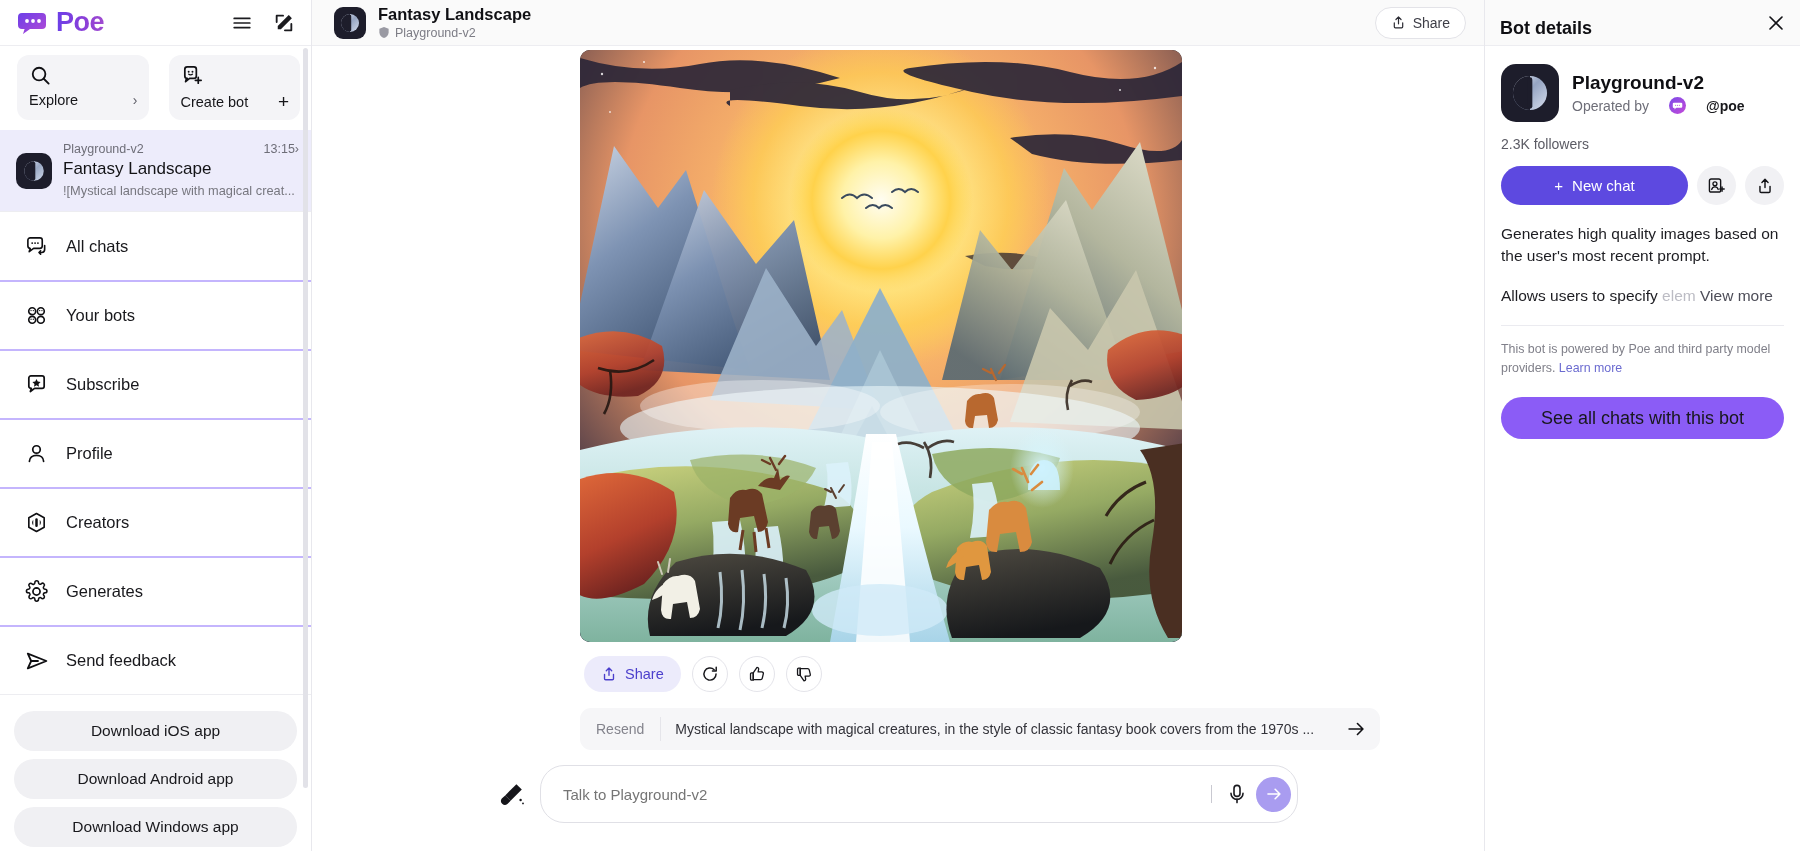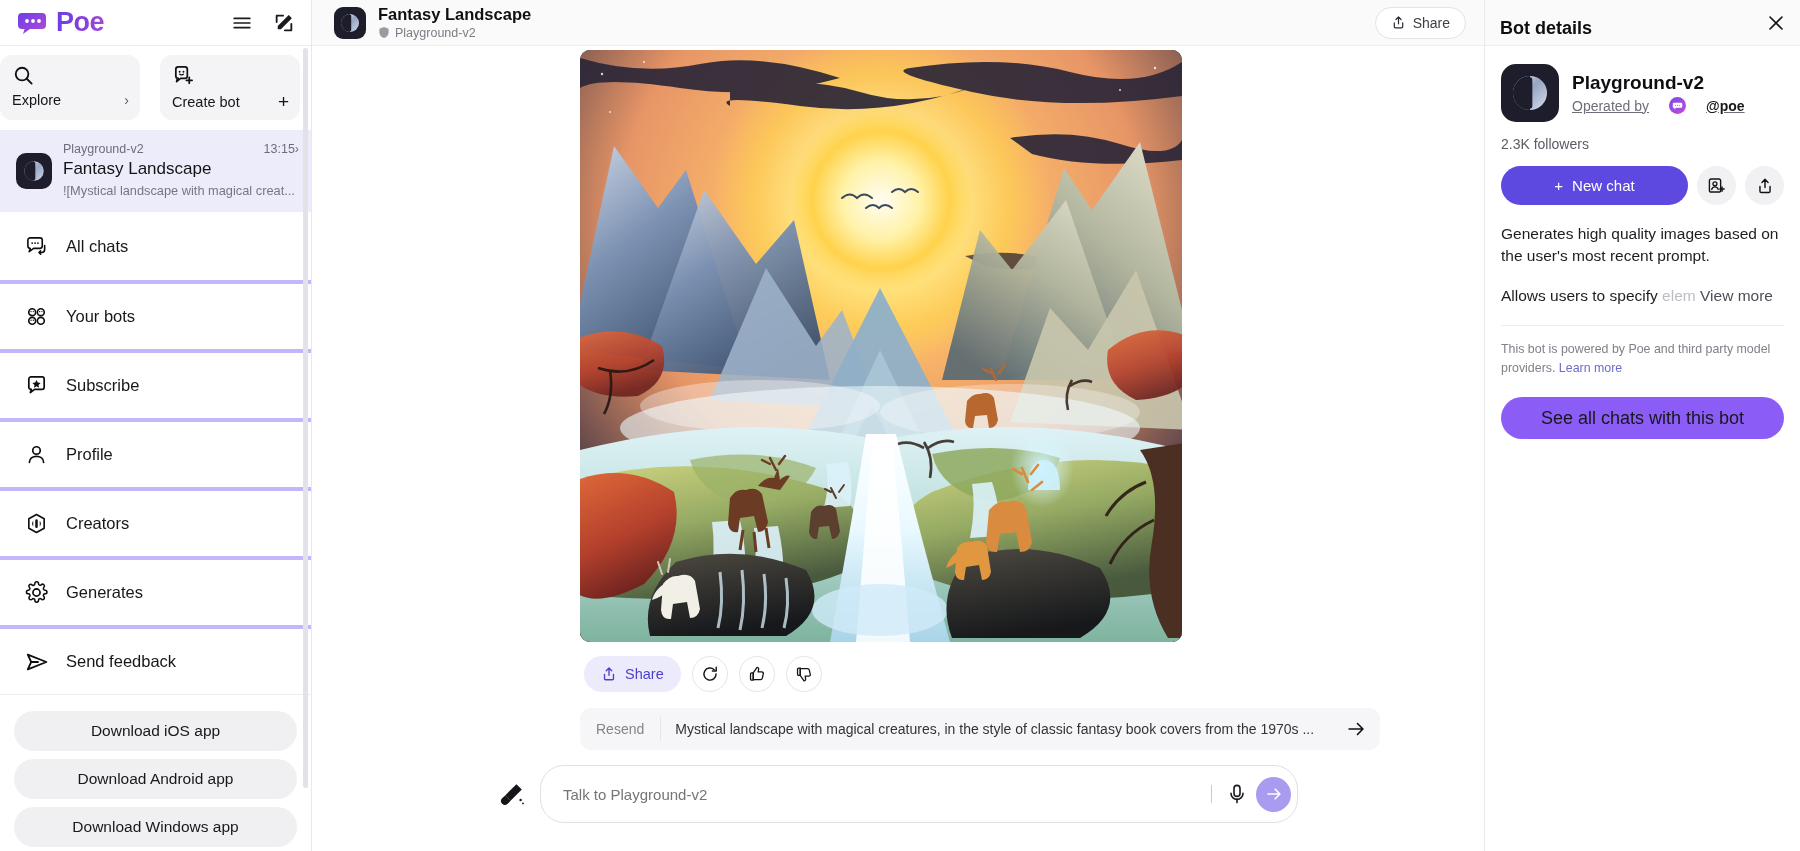"Explore" .sb-top-actions { padding: 9px 11px 10px 0 -> 9px 11px 10px 17px }
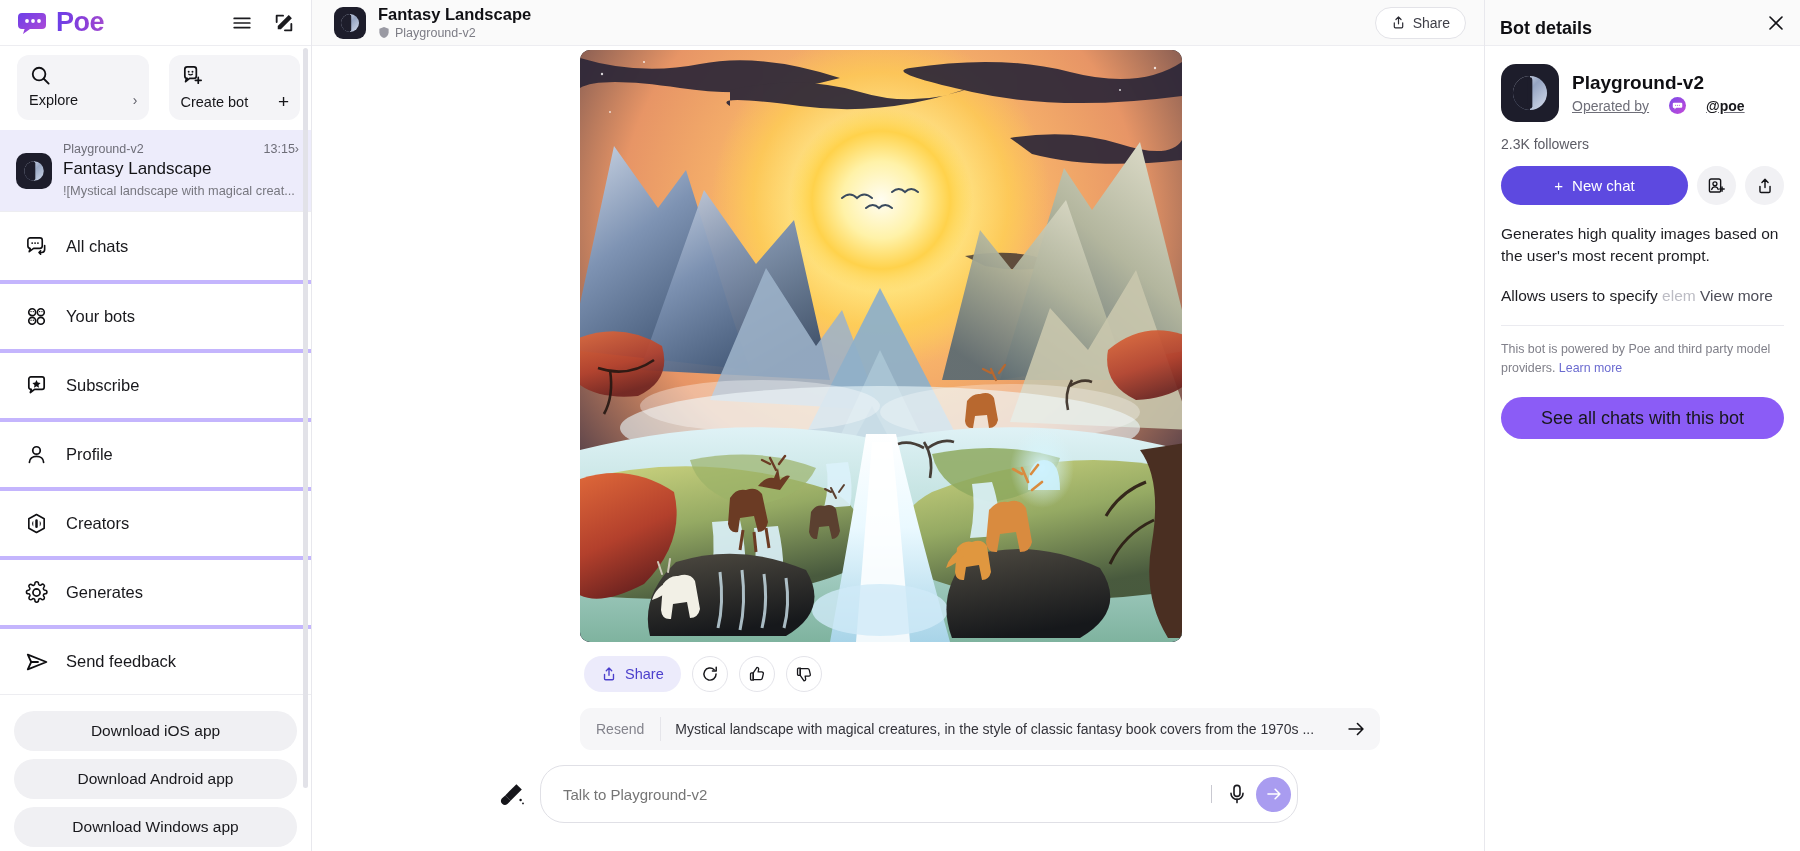"Operated by" .det-op { text-decoration: underline -> none }
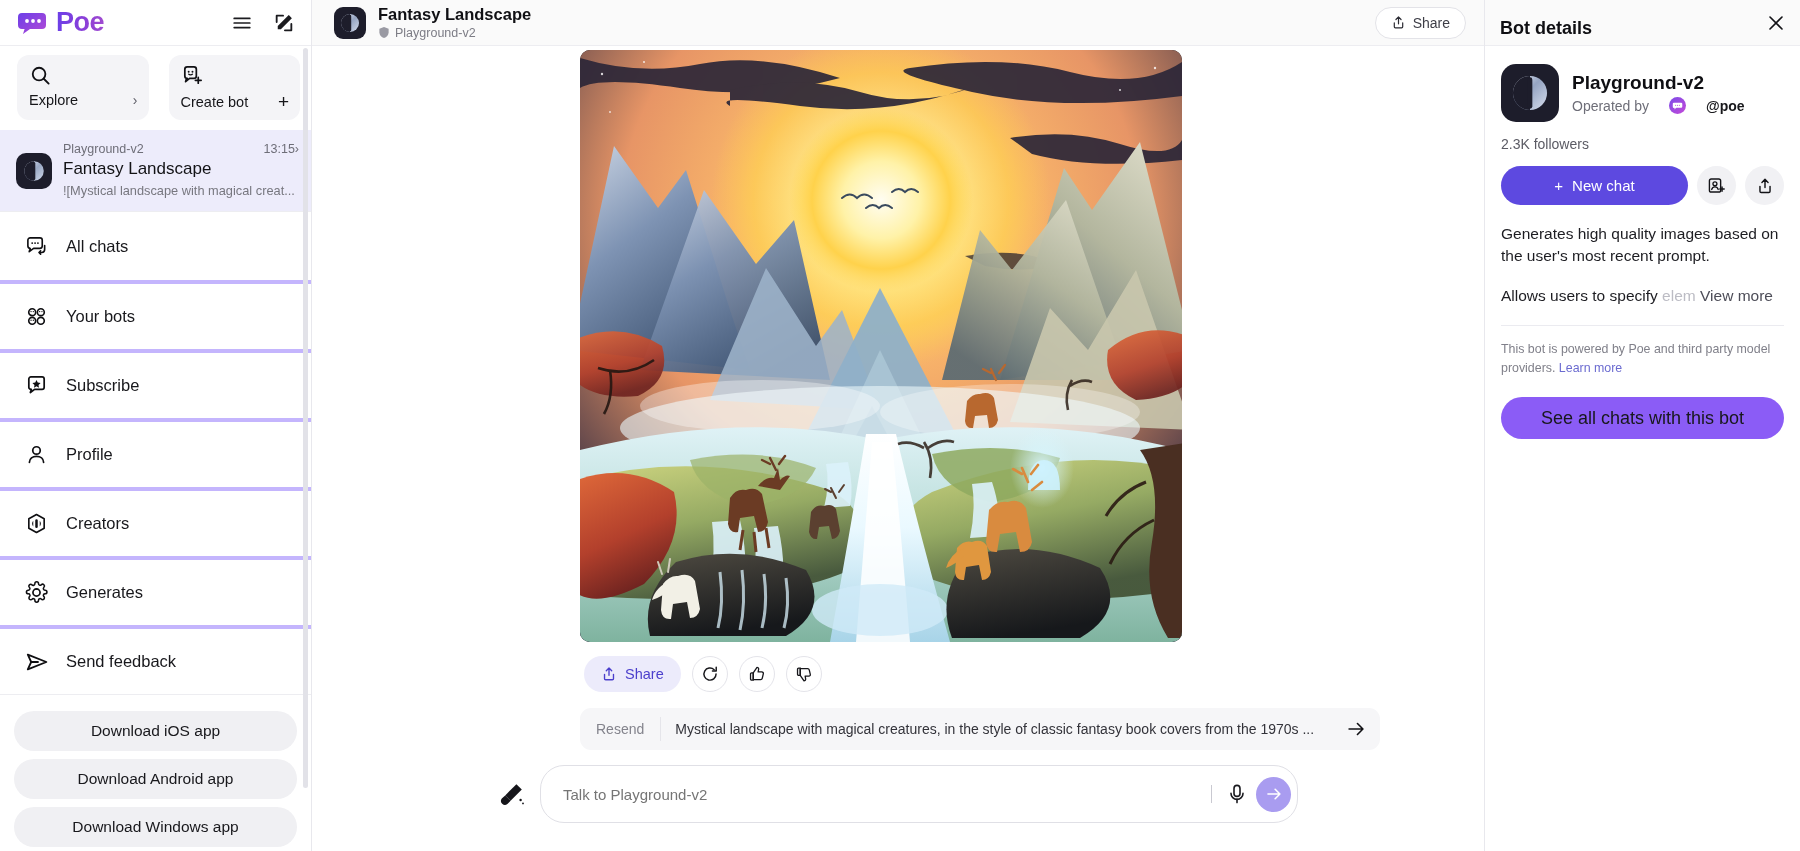"Your bots" .sb-nav-item { border-top: 4px solid #c4b5fd -> 2px solid #c4b5fd }
